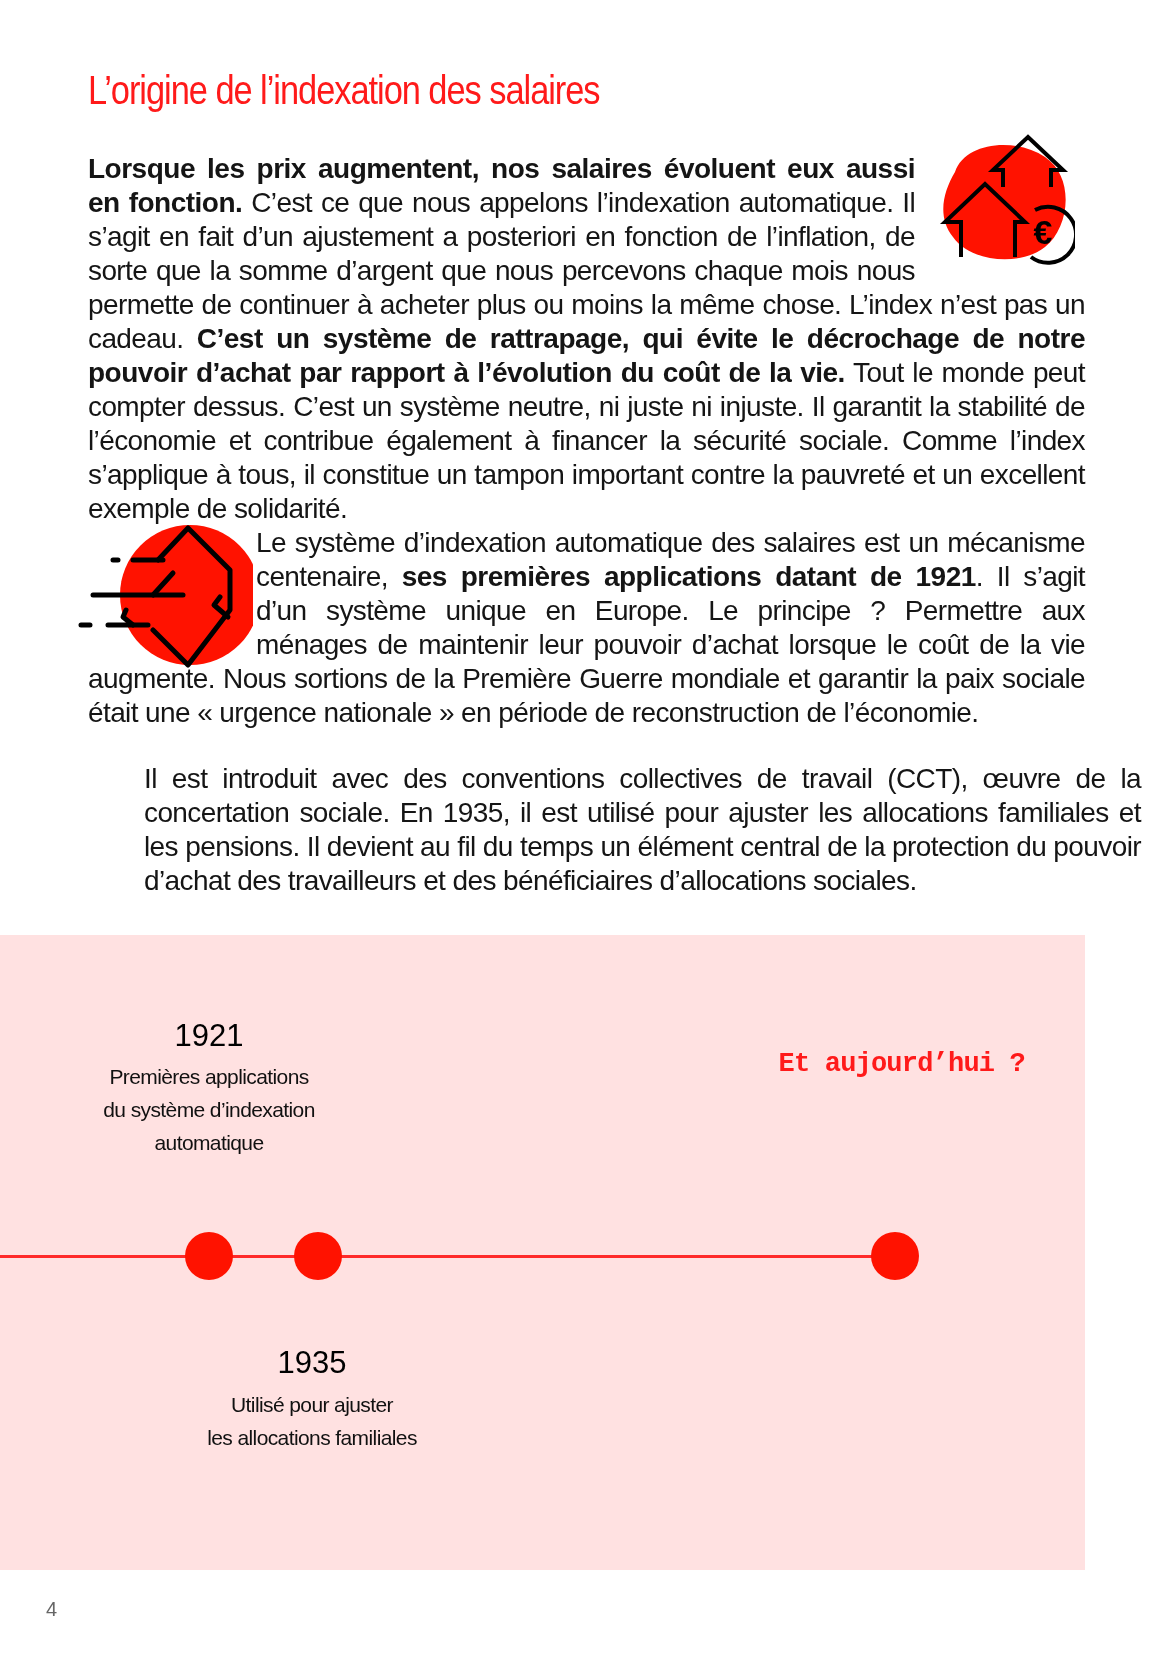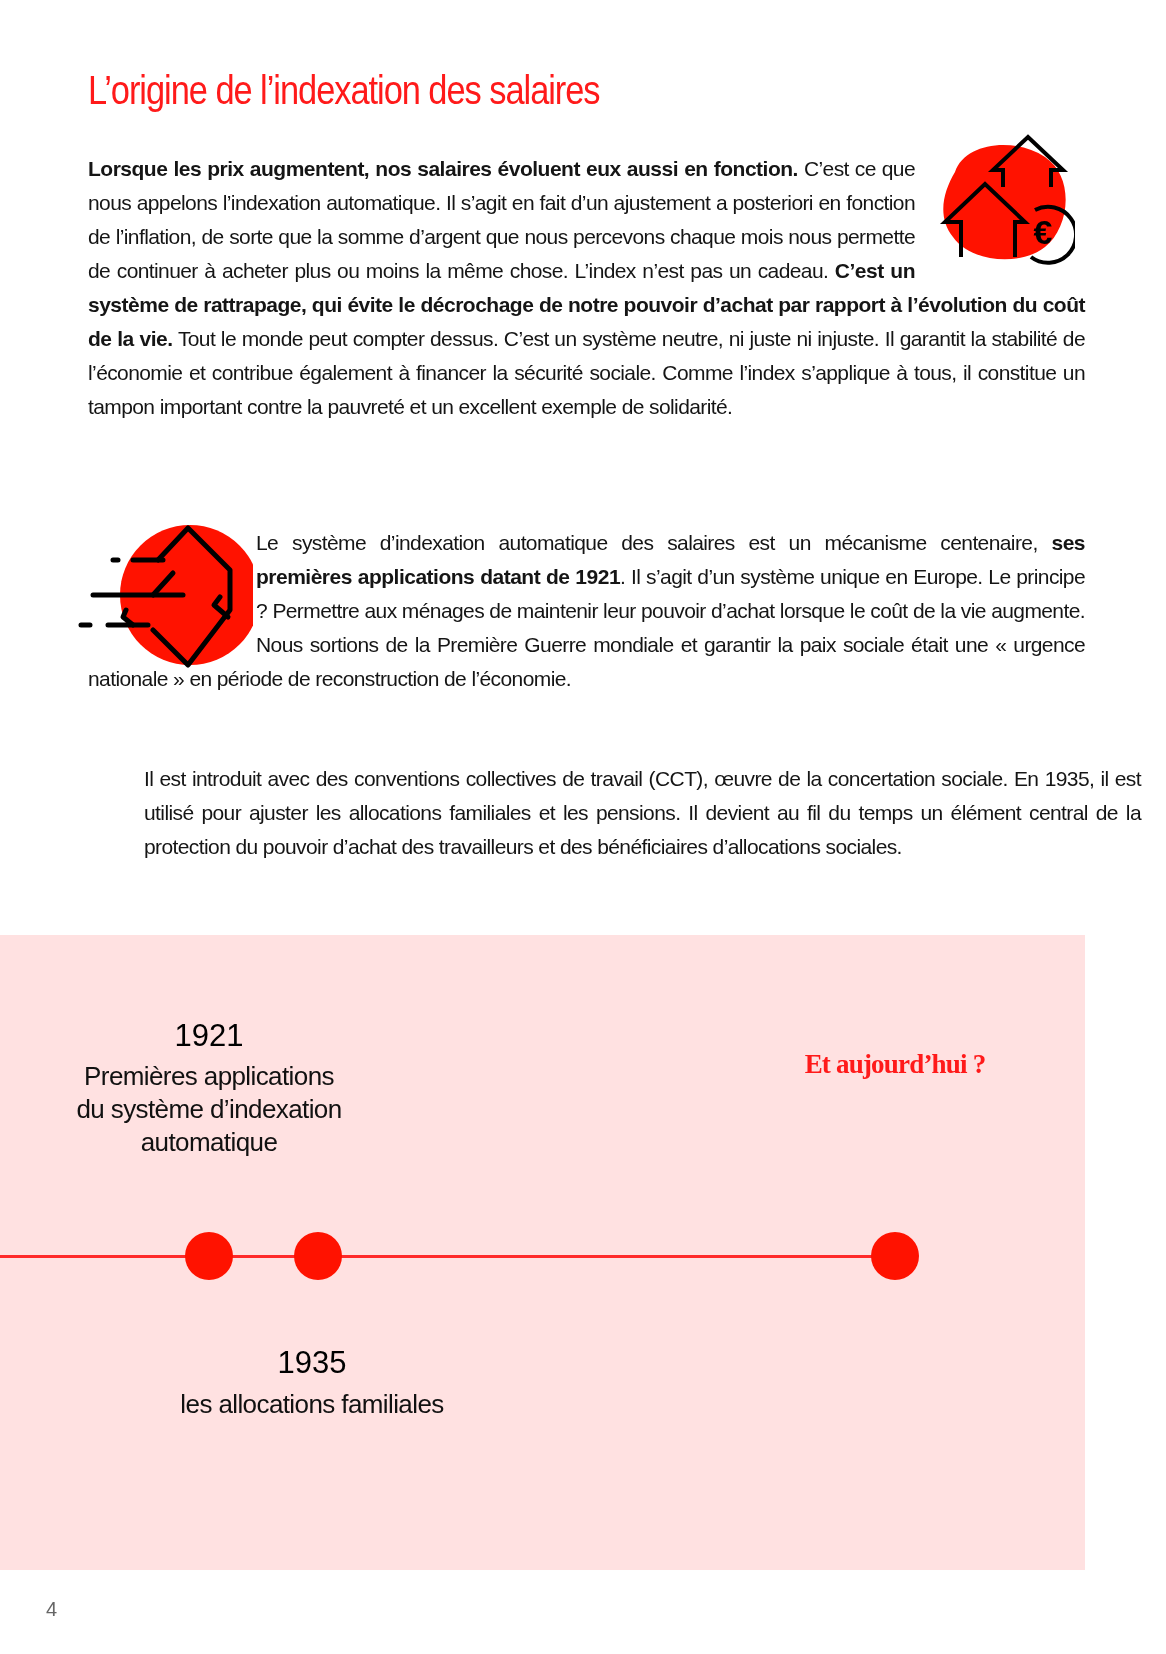"Lorsque les prix augmentent, nos" .para { font-size: 21px -> 28px }
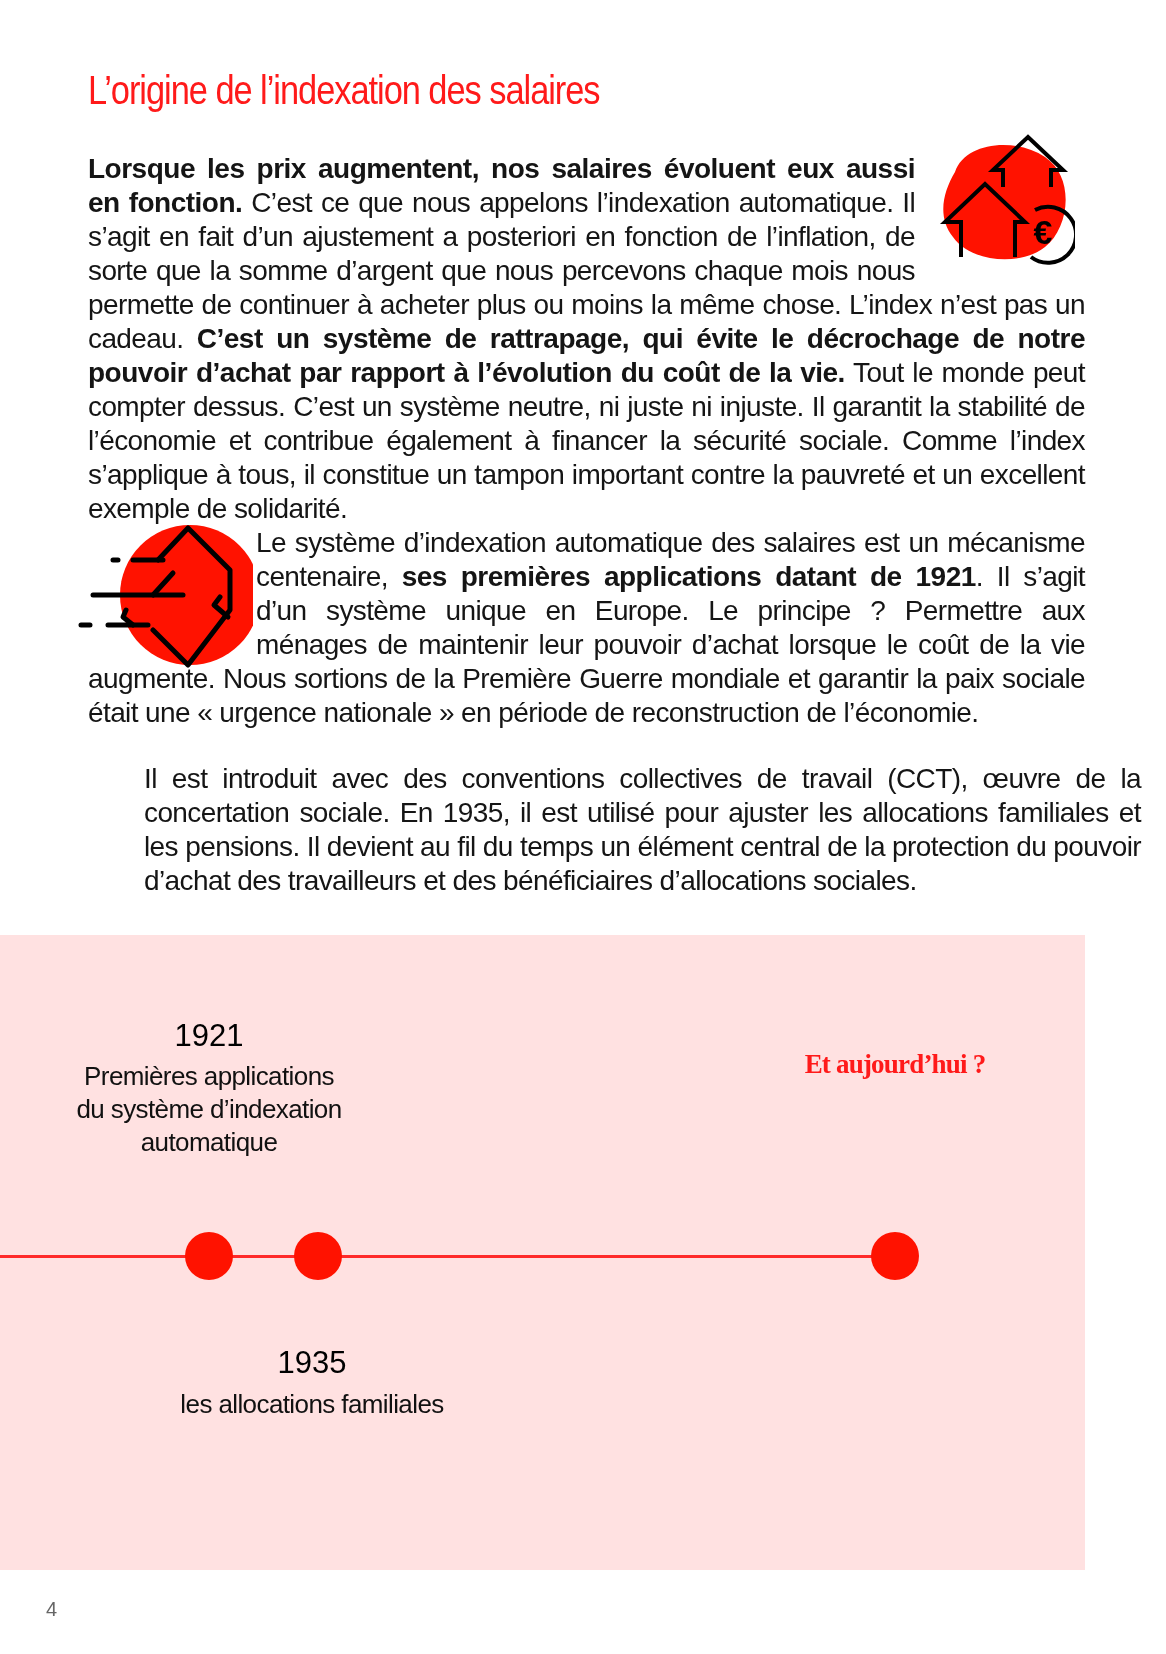"Premières applications" .tl-desc { font-size: 26px -> 21px }
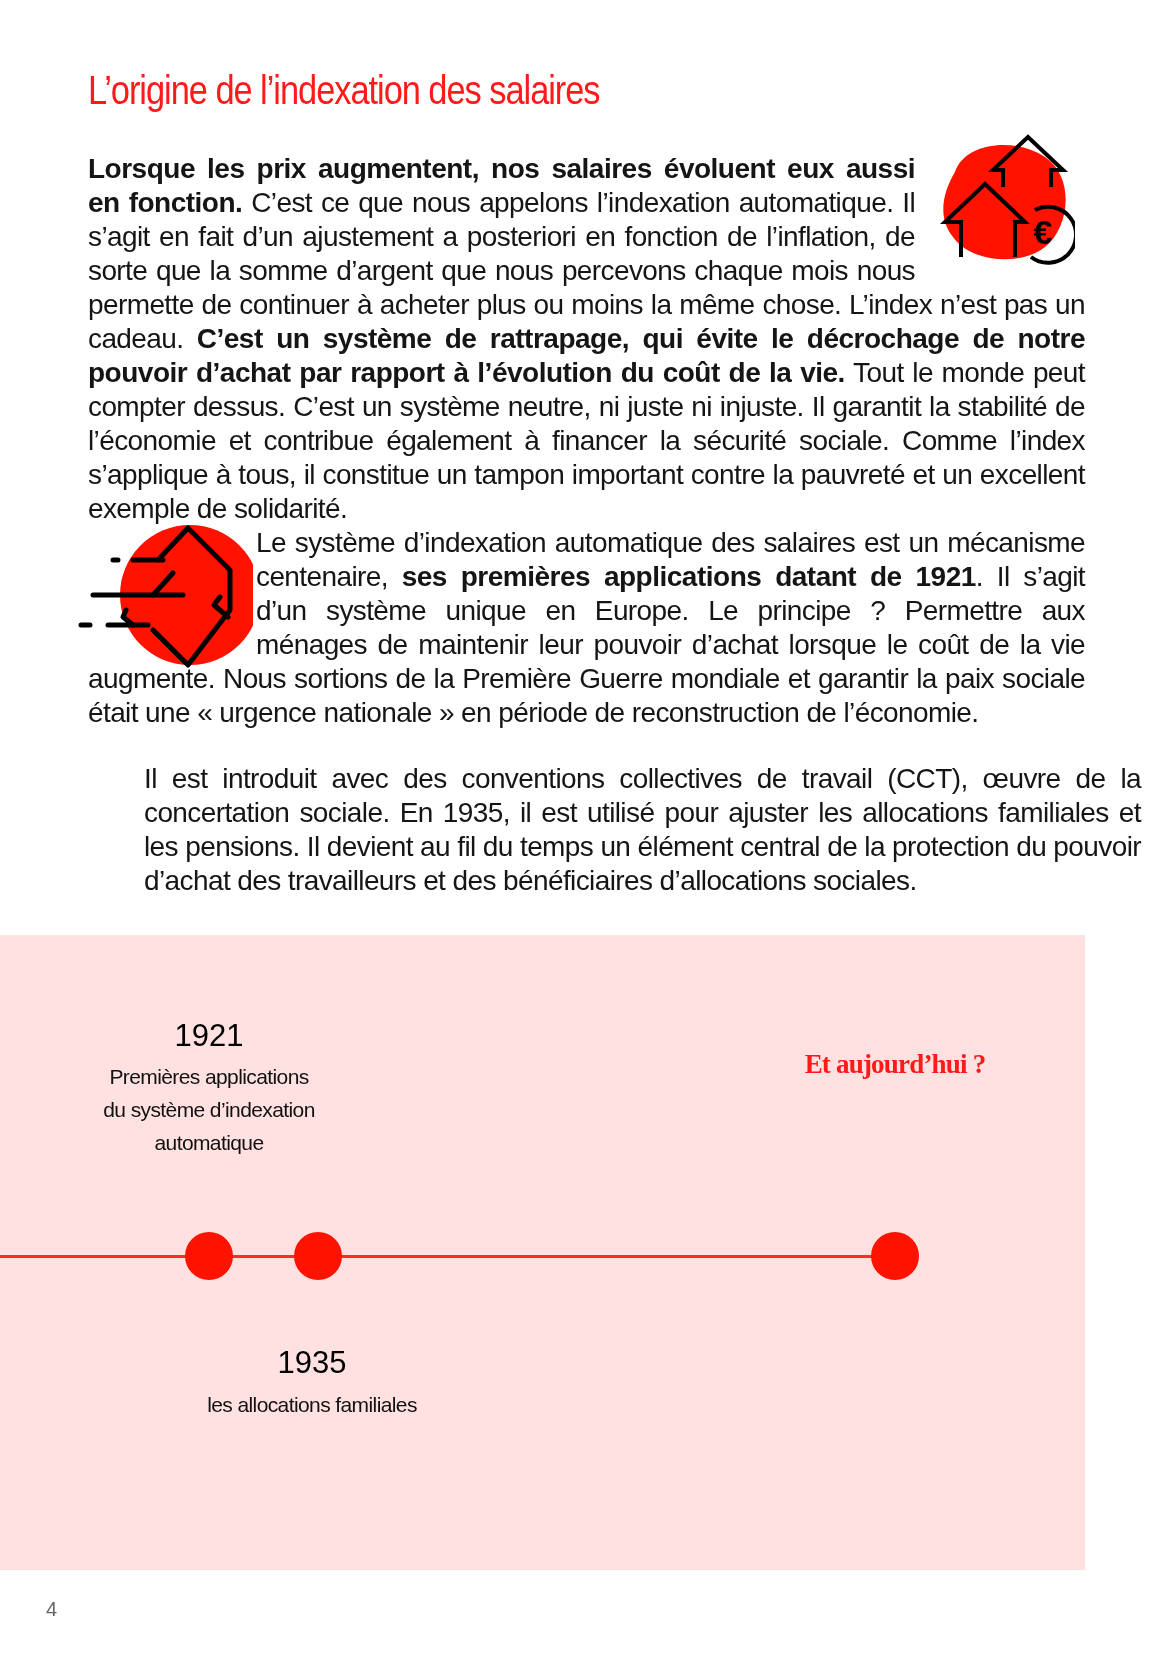"Et aujourd’hui ?" .tl-q { font-family: Liberation Serif, serif -> Liberation Mono, monospace; left: 735px -> 705px; text-align: center -> right }
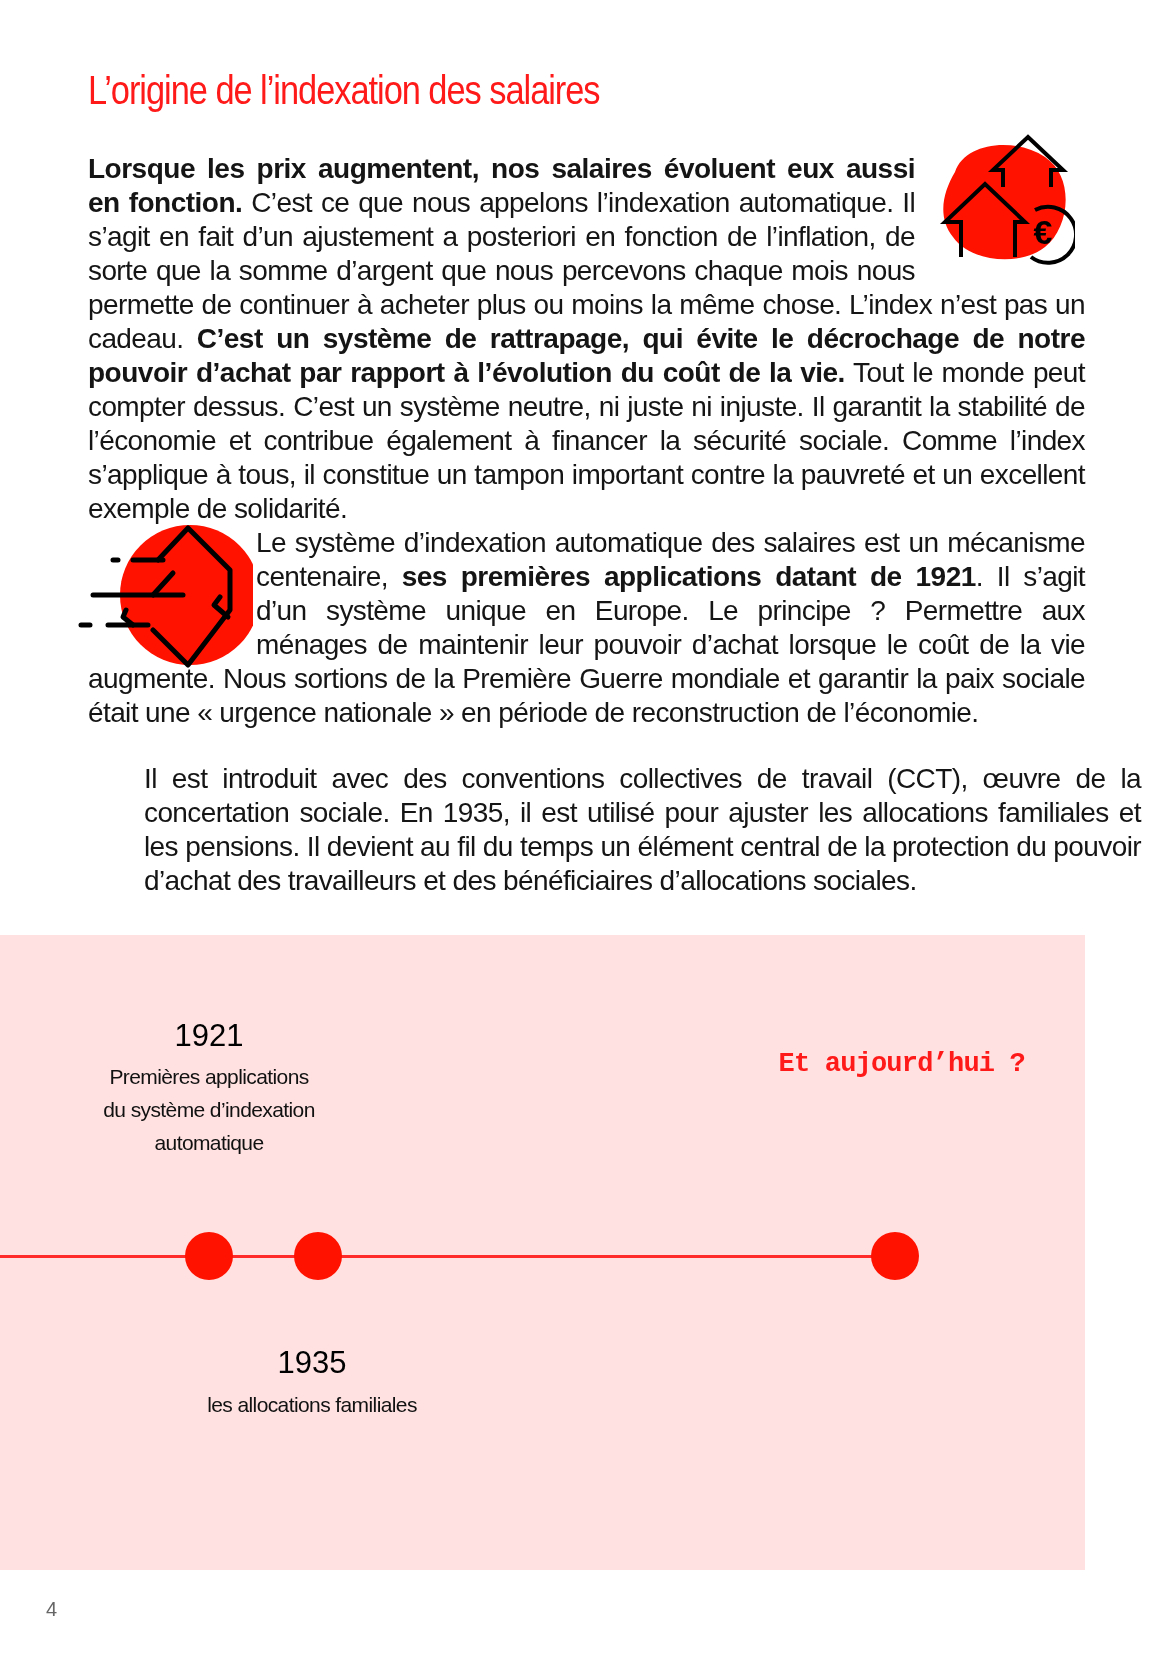"Utilisé pour ajuster" div { html: none -> <div>Utilisé pour ajuster</div> }
